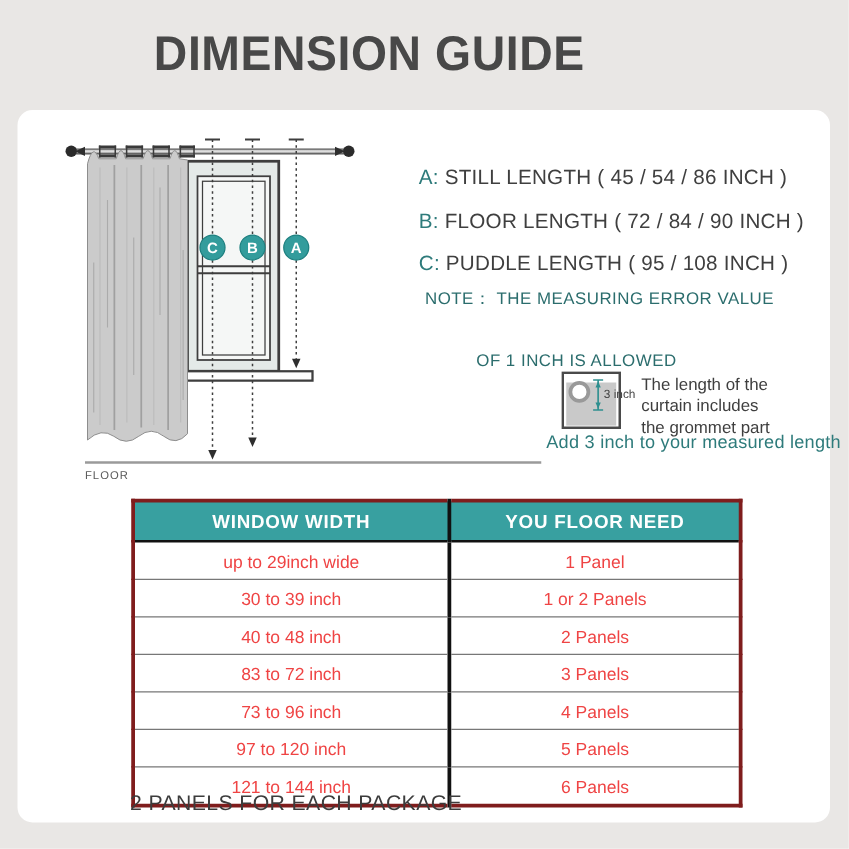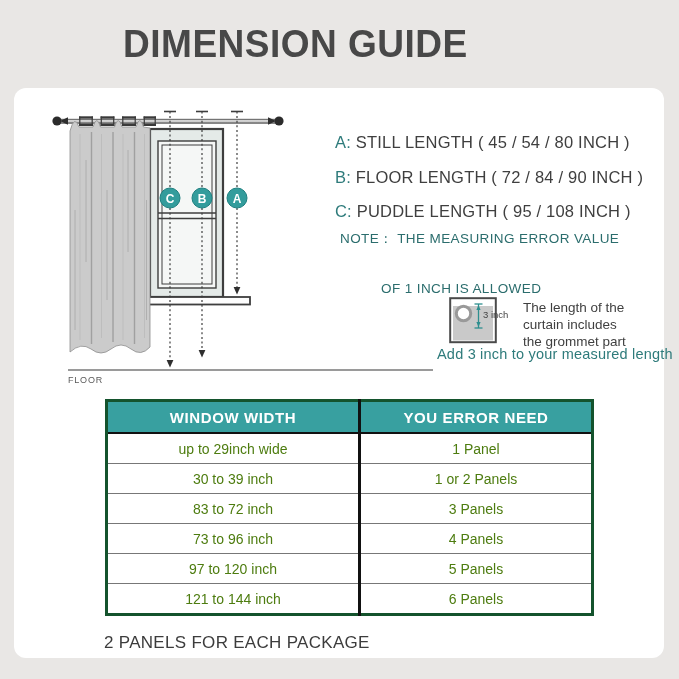"STILL LENGTH ( 45 /" span { text: 80 -> 86 }
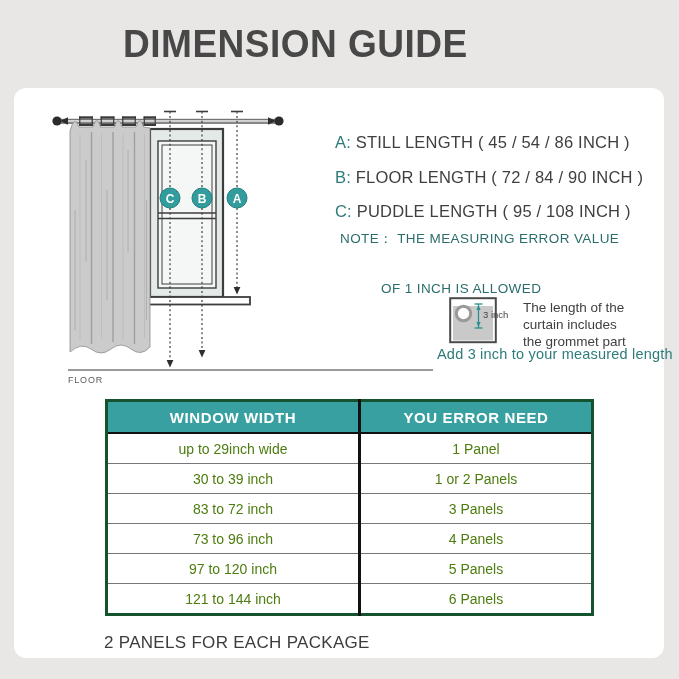"The length of the" .grommet-desc { margin-left: 10px -> 0 }
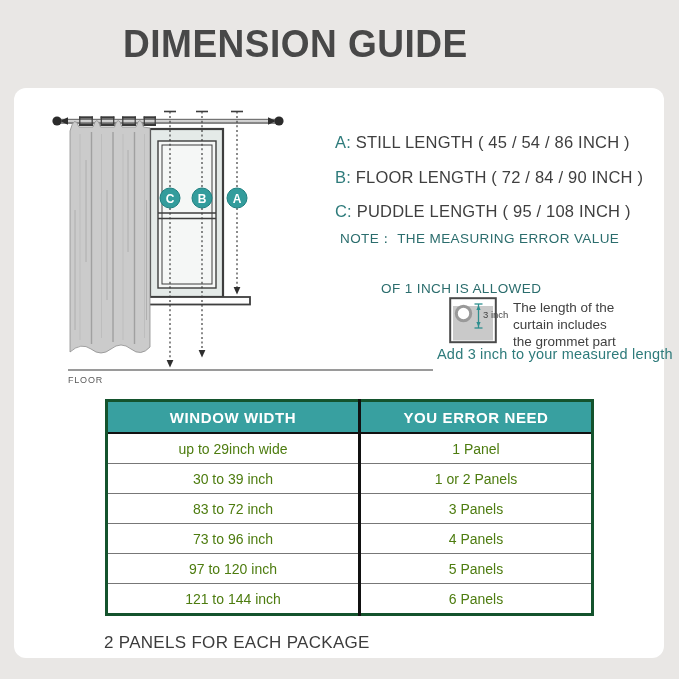"WINDOW WIDTH" table.size { border: 3px solid #14532d -> 3px solid #7f1d1d }
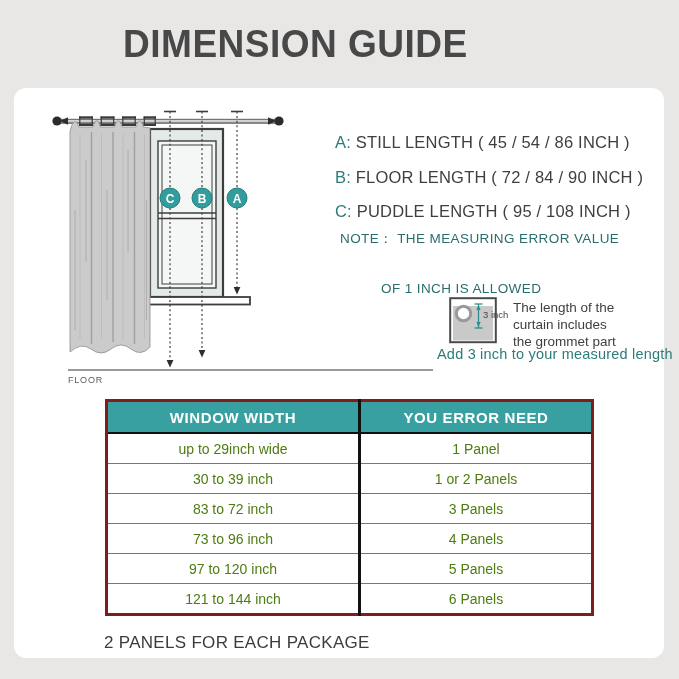"YOU ERROR NEED" th.col2 { text: ERROR -> FLOOR }
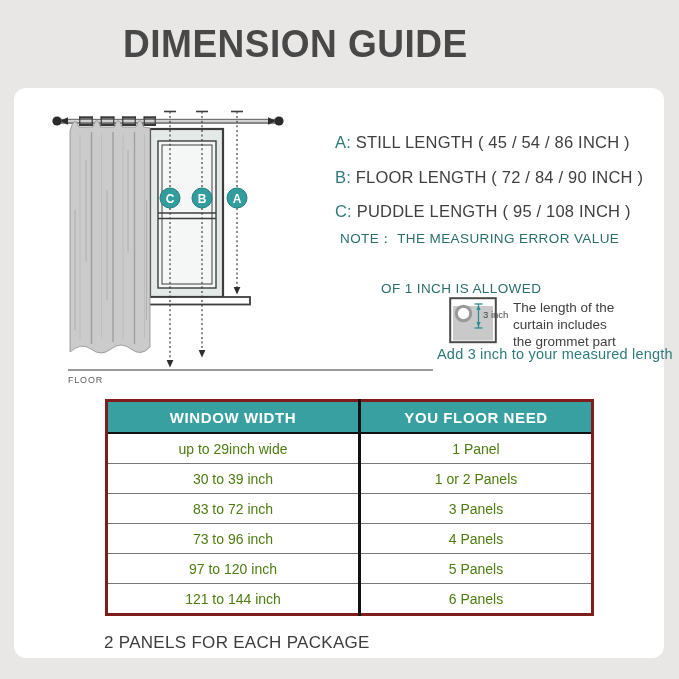"up to 29inch wide" table.size td { color: #4d7c0f -> #ef4444 }
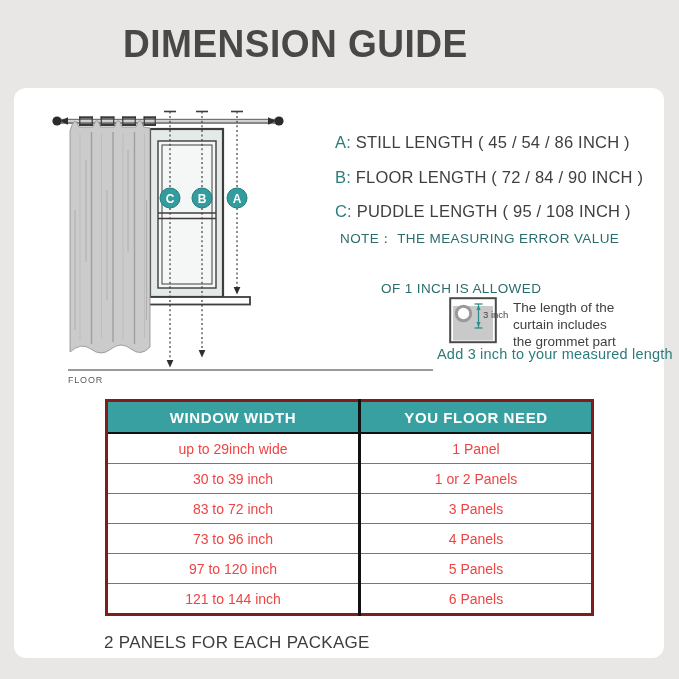"40 to 48 inch" tr { html: none -> <tr> <td>40 to 48 inch</td> <td>2 Panels</td> </tr> }
